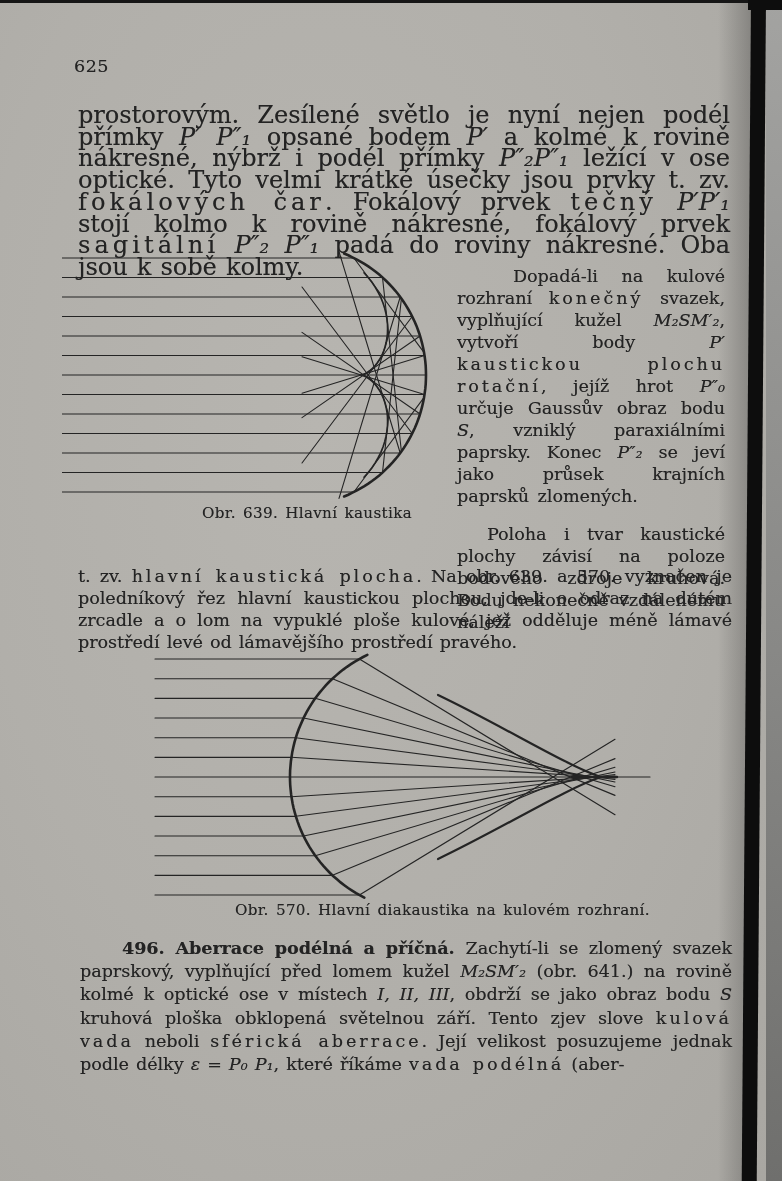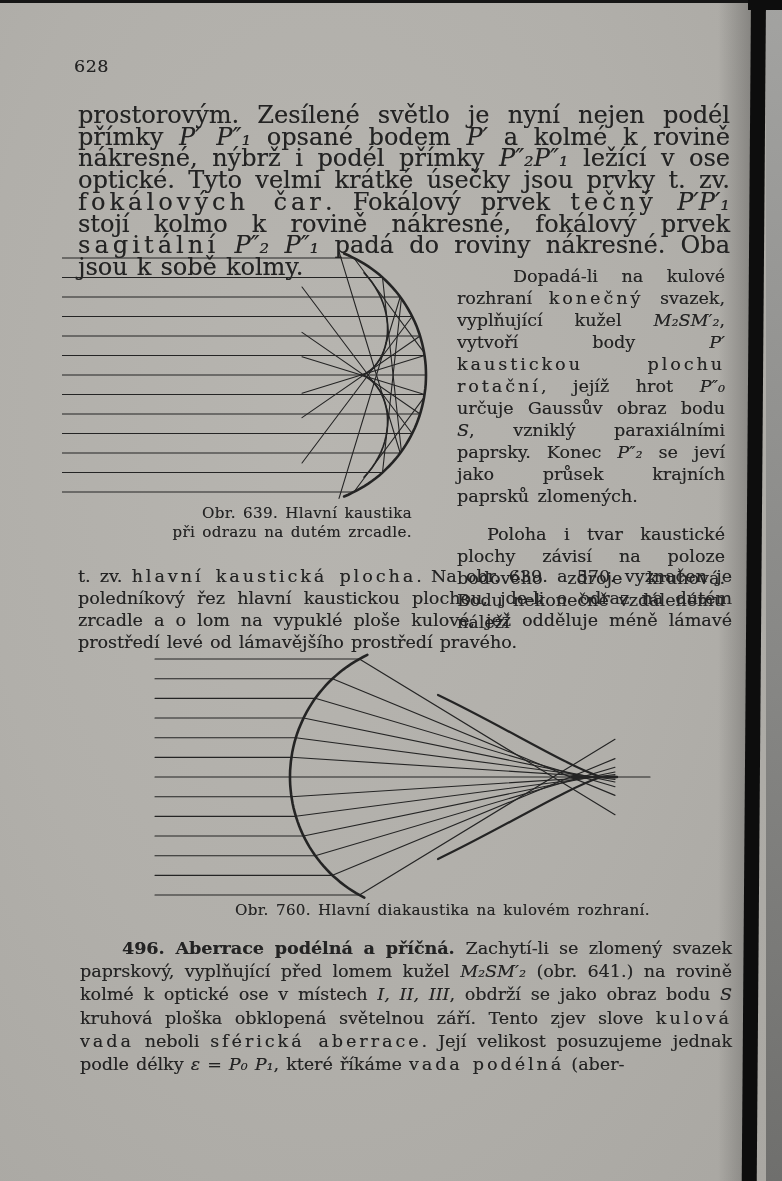"628" div.pagenum { text: 628 -> 625 }
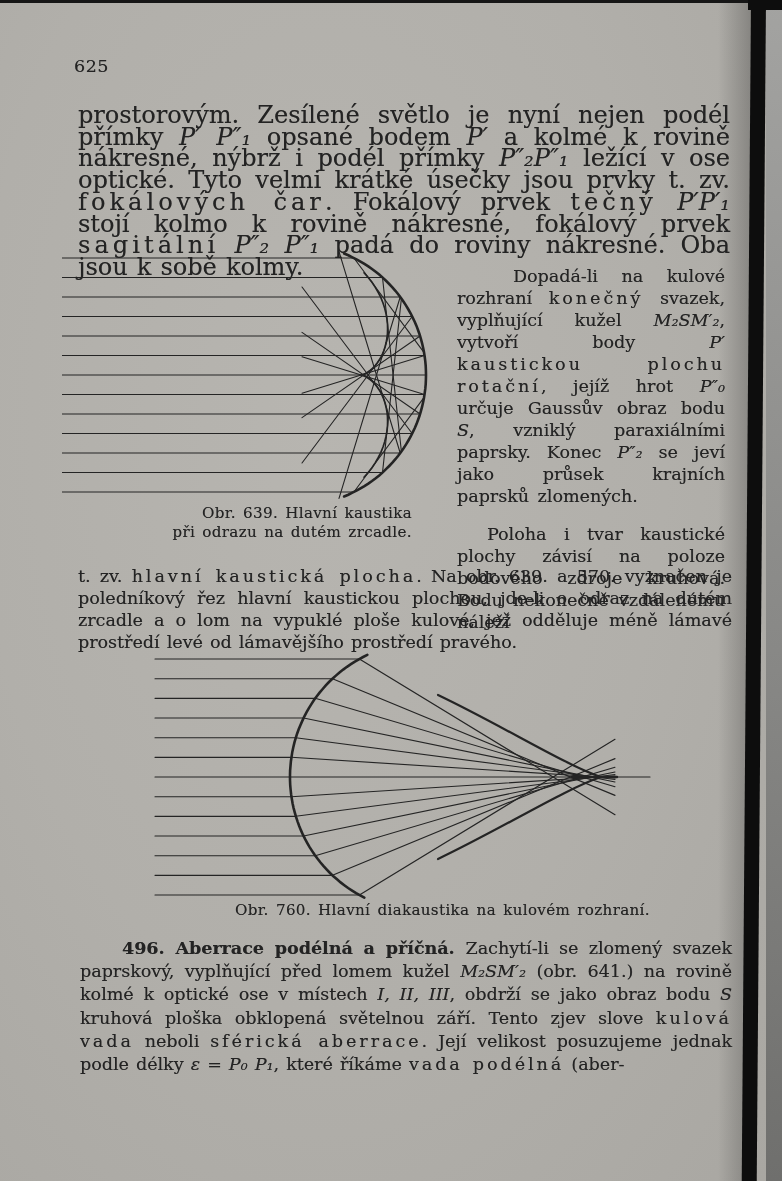"při odrazu na dutém zrcadle." div { html: <div>při odrazu na dutém zrcadle.</div> -> none }
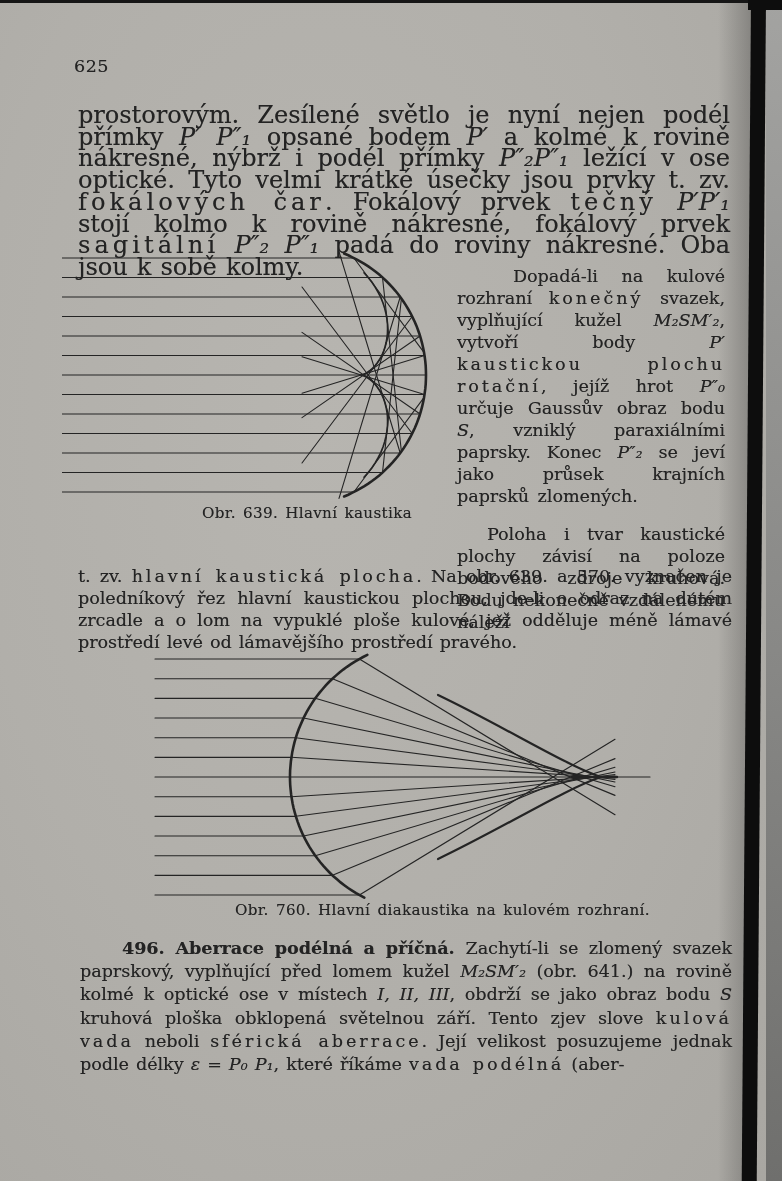"Obr. 760. Hlavní diakaustika na" div.caption { text: 760 -> 570 }
